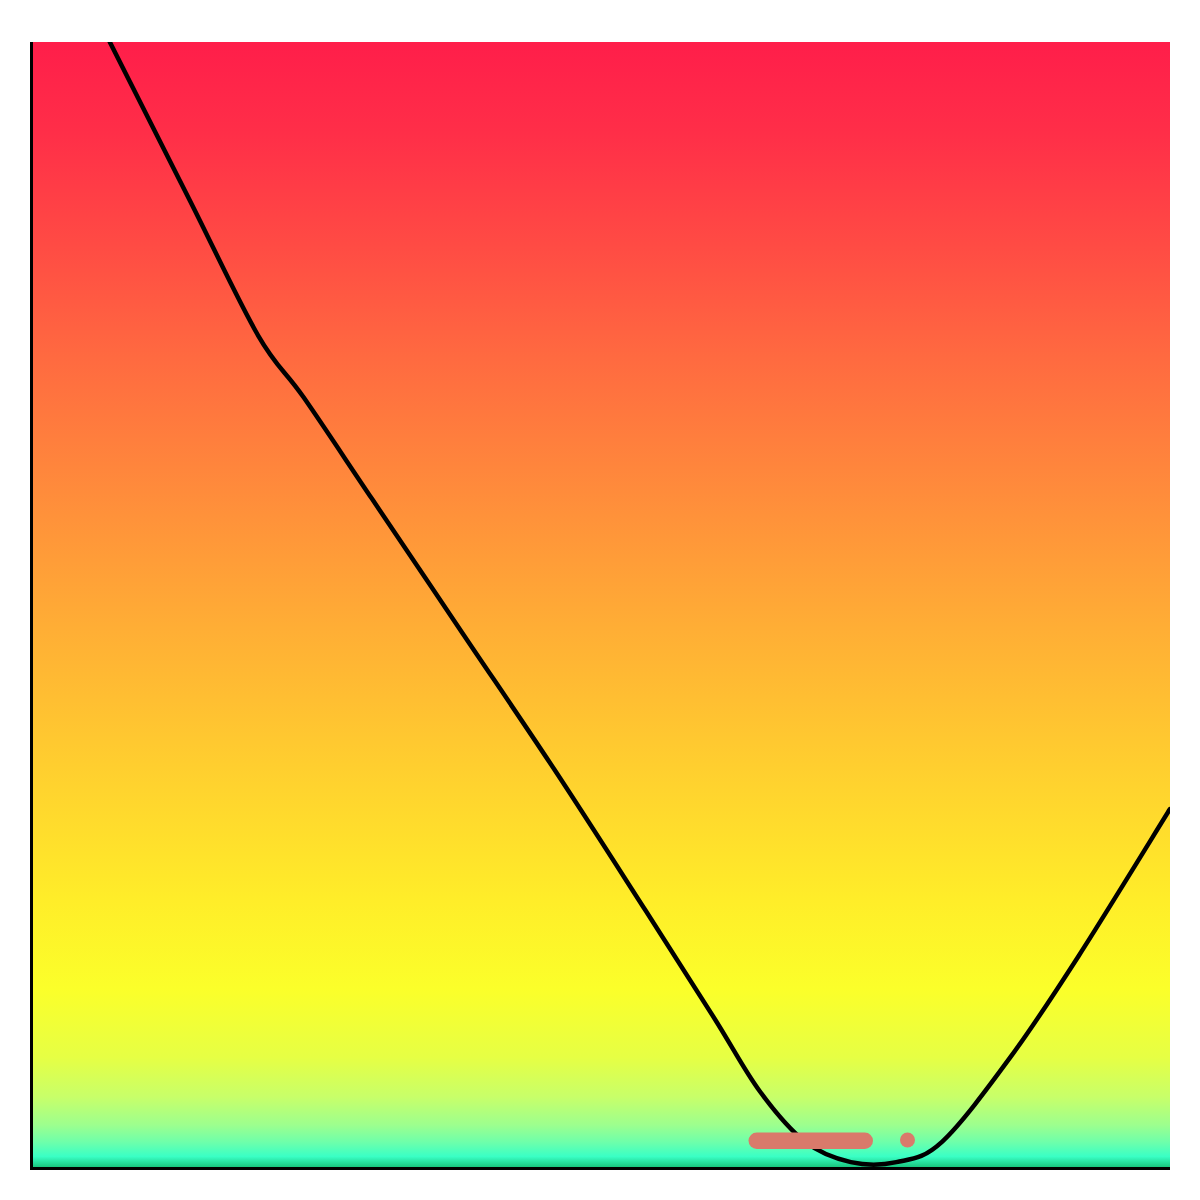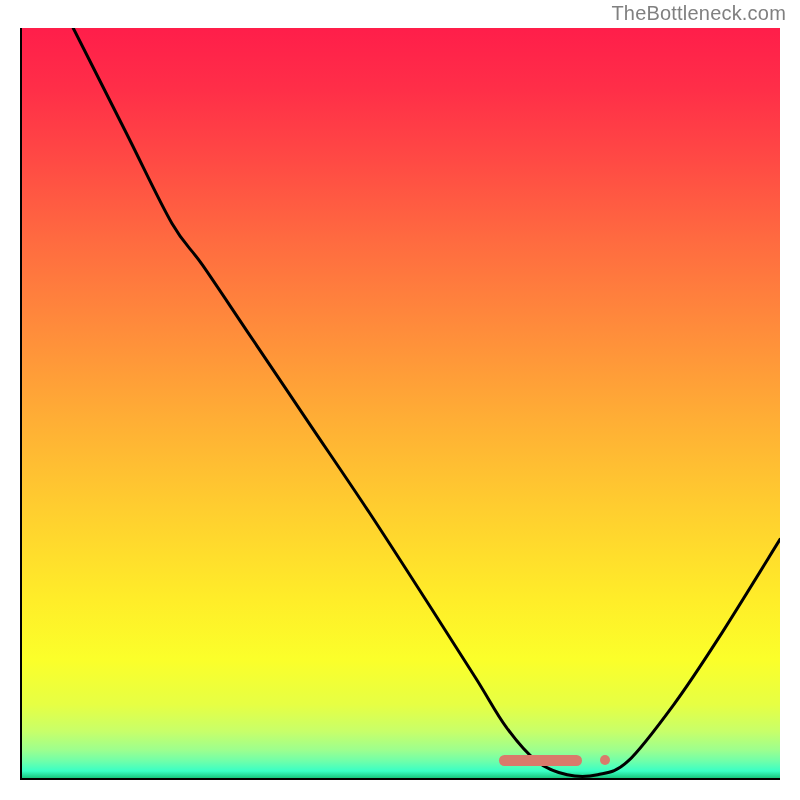"TheBottleneck.com" div.attribution { html: <div>TheBottleneck.com</div> -> none }
